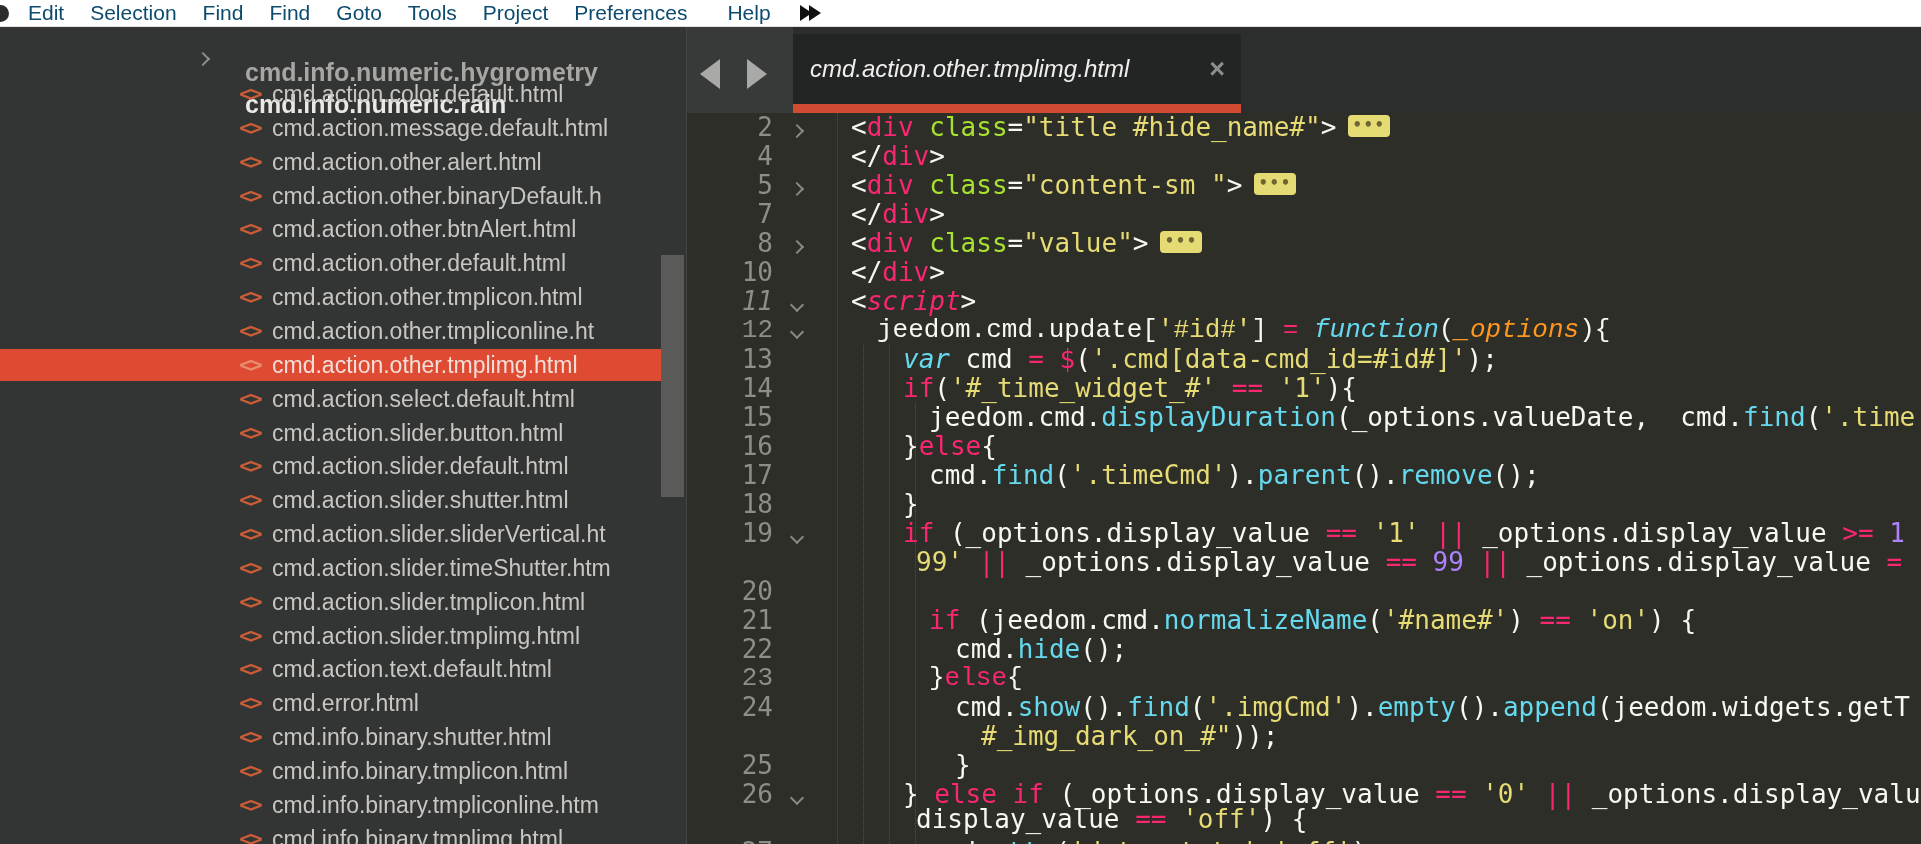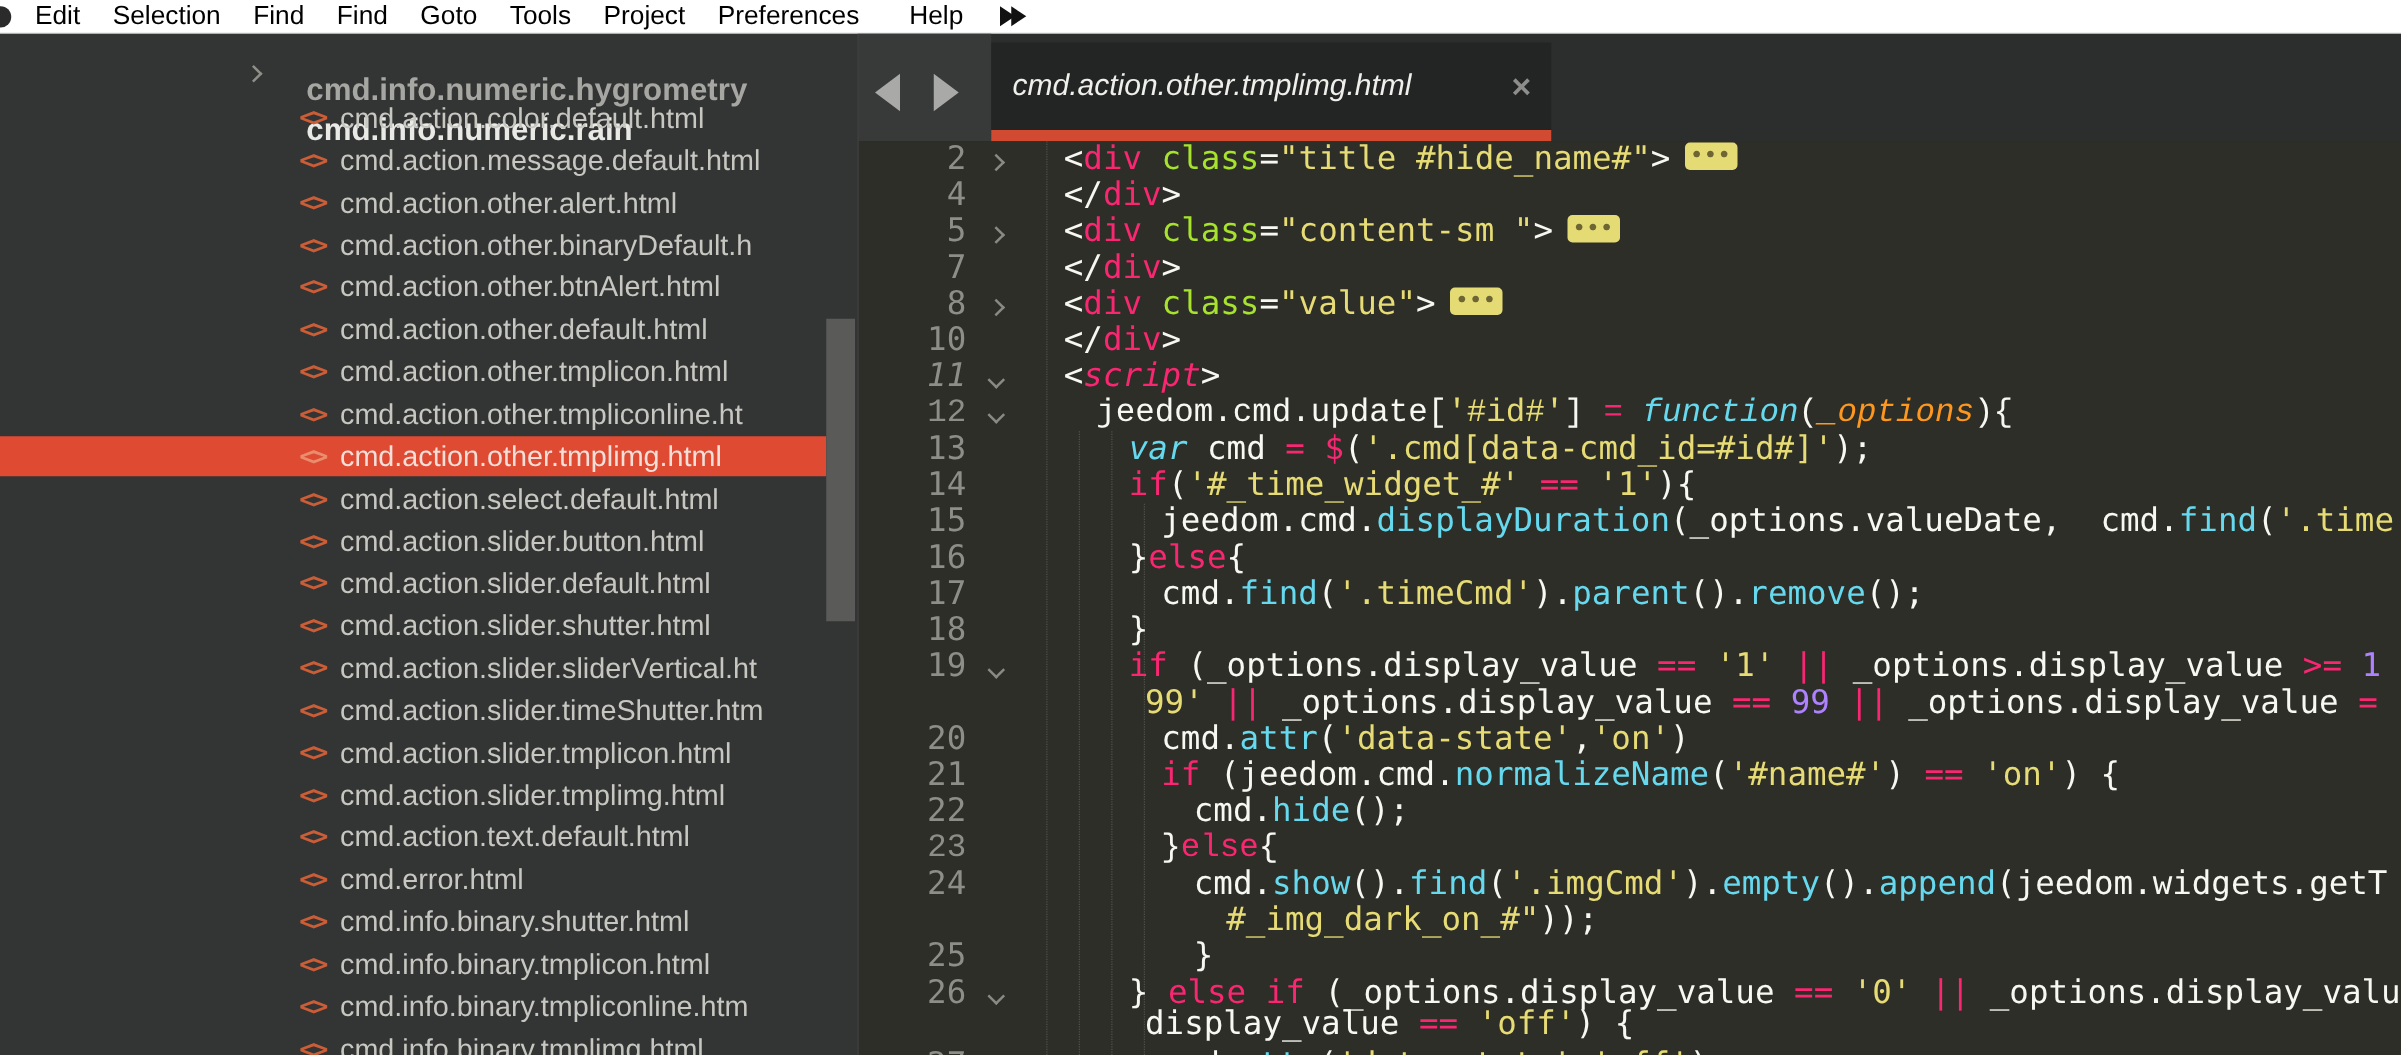"Edit" .mitem { color: #000000 -> #0c4a6e }
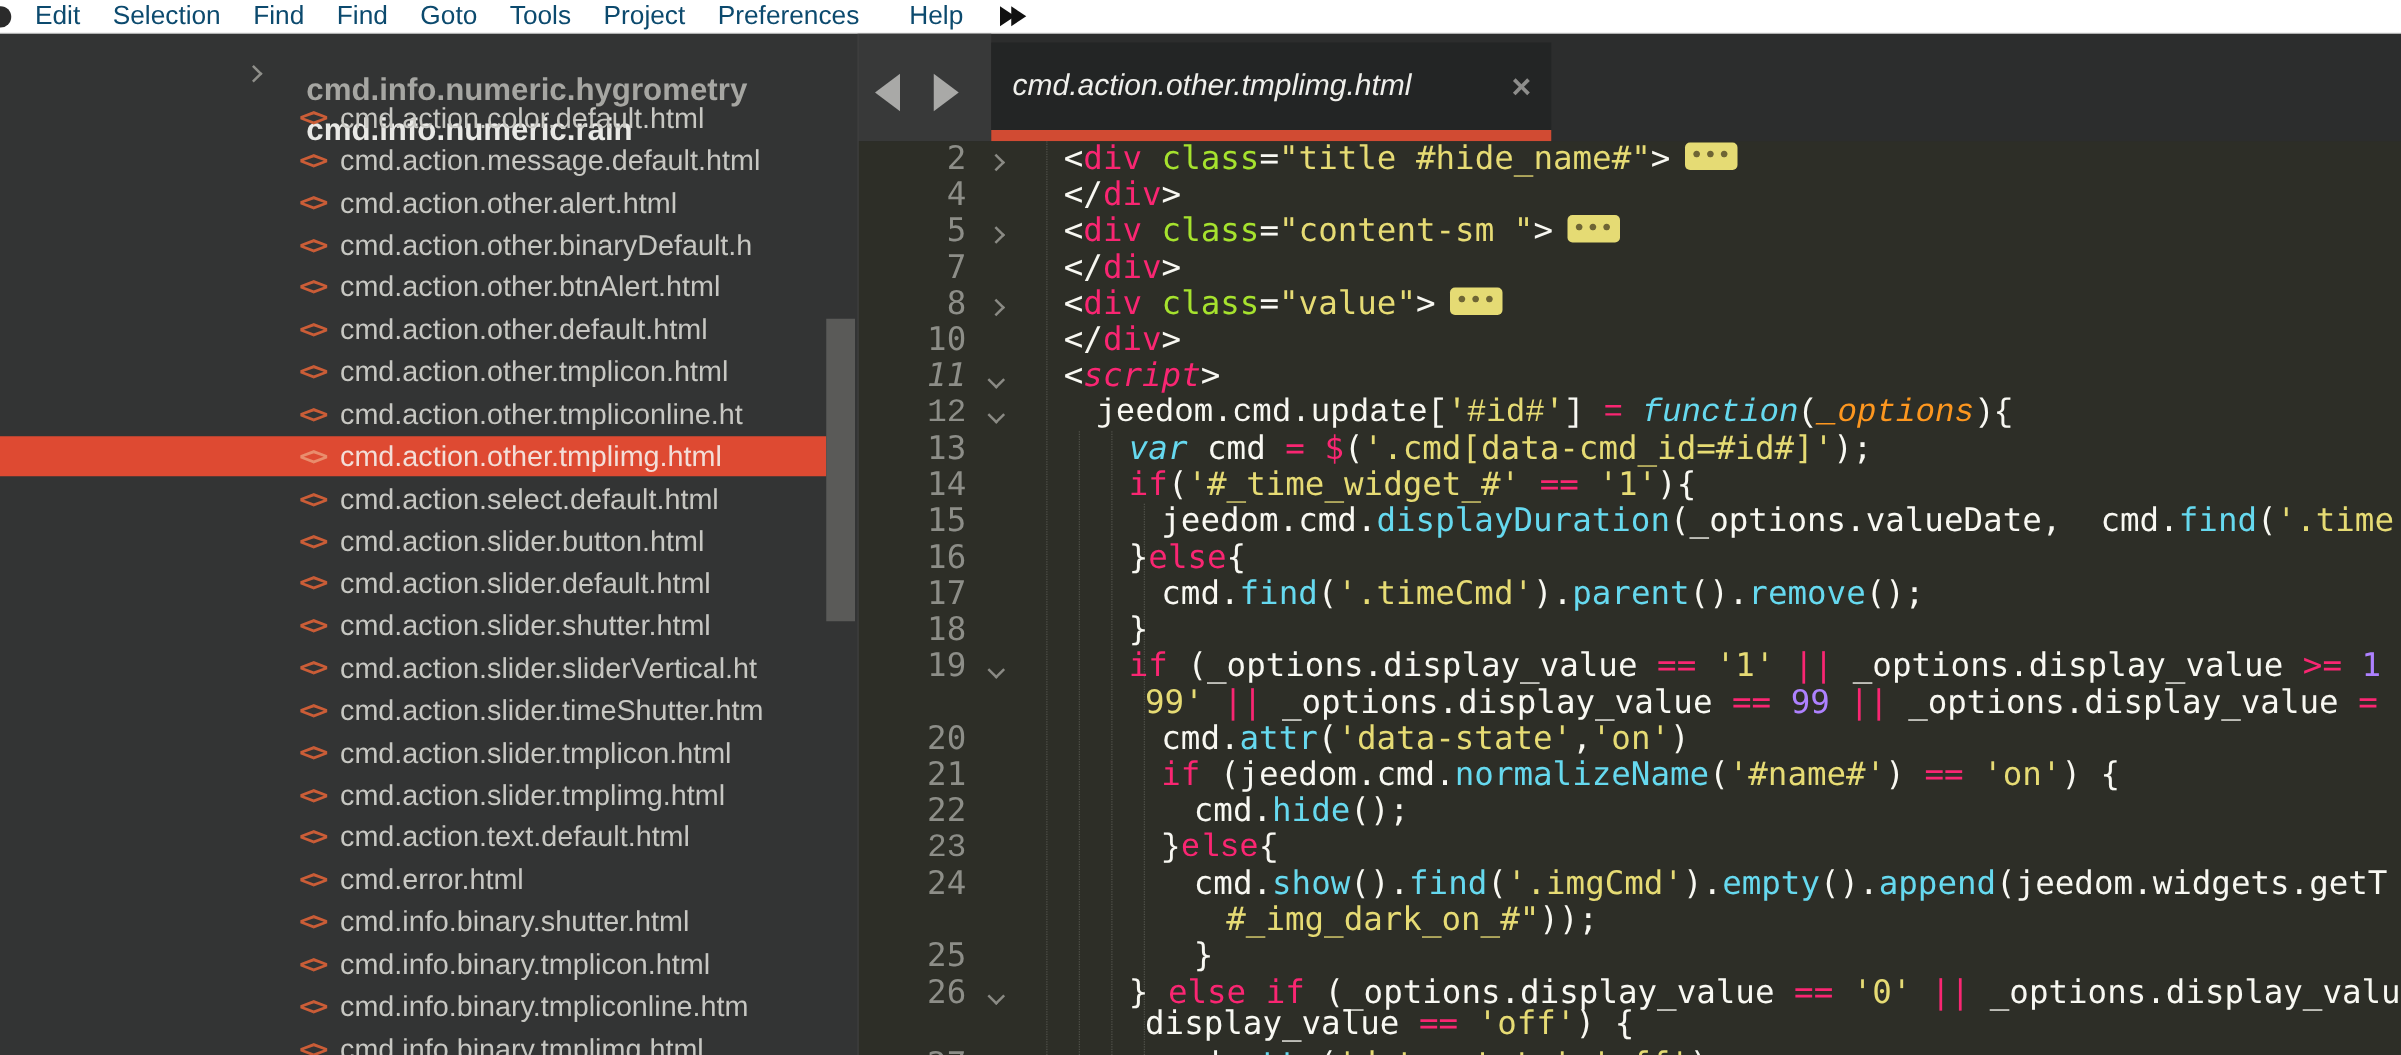"cmd.attr('data-state','on')" span.ctext { html: <span><span>cmd.</span><span>attr</span><span>(</span><span>'data-state'</span><span>,</span><span>'on'</span><span>)</span></span> -> none }
